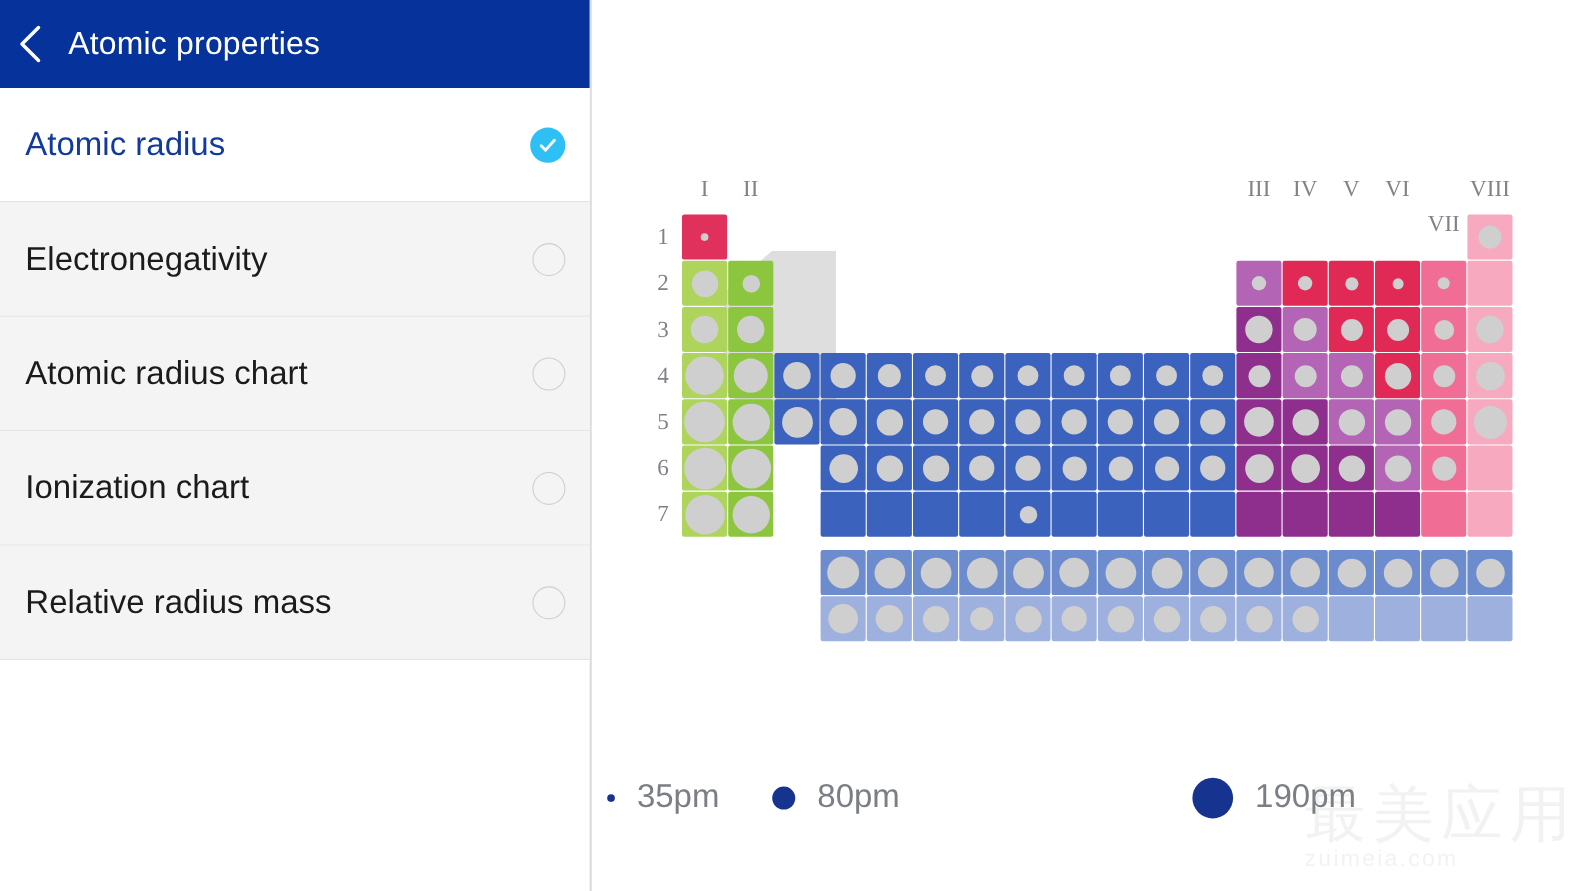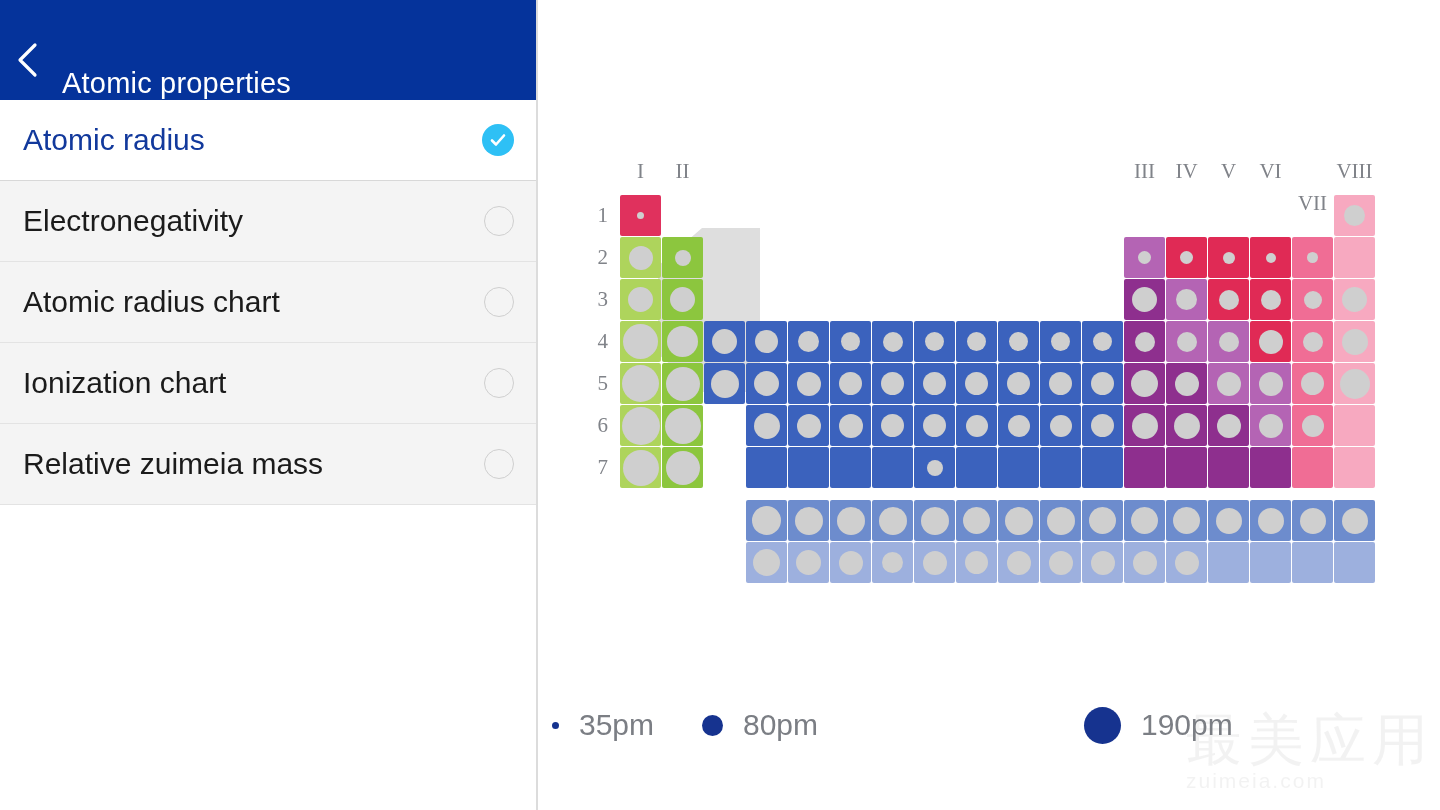"Atomic properties" #sidebar-header { align-items: flex-end -> center; height: 100px -> 80px }
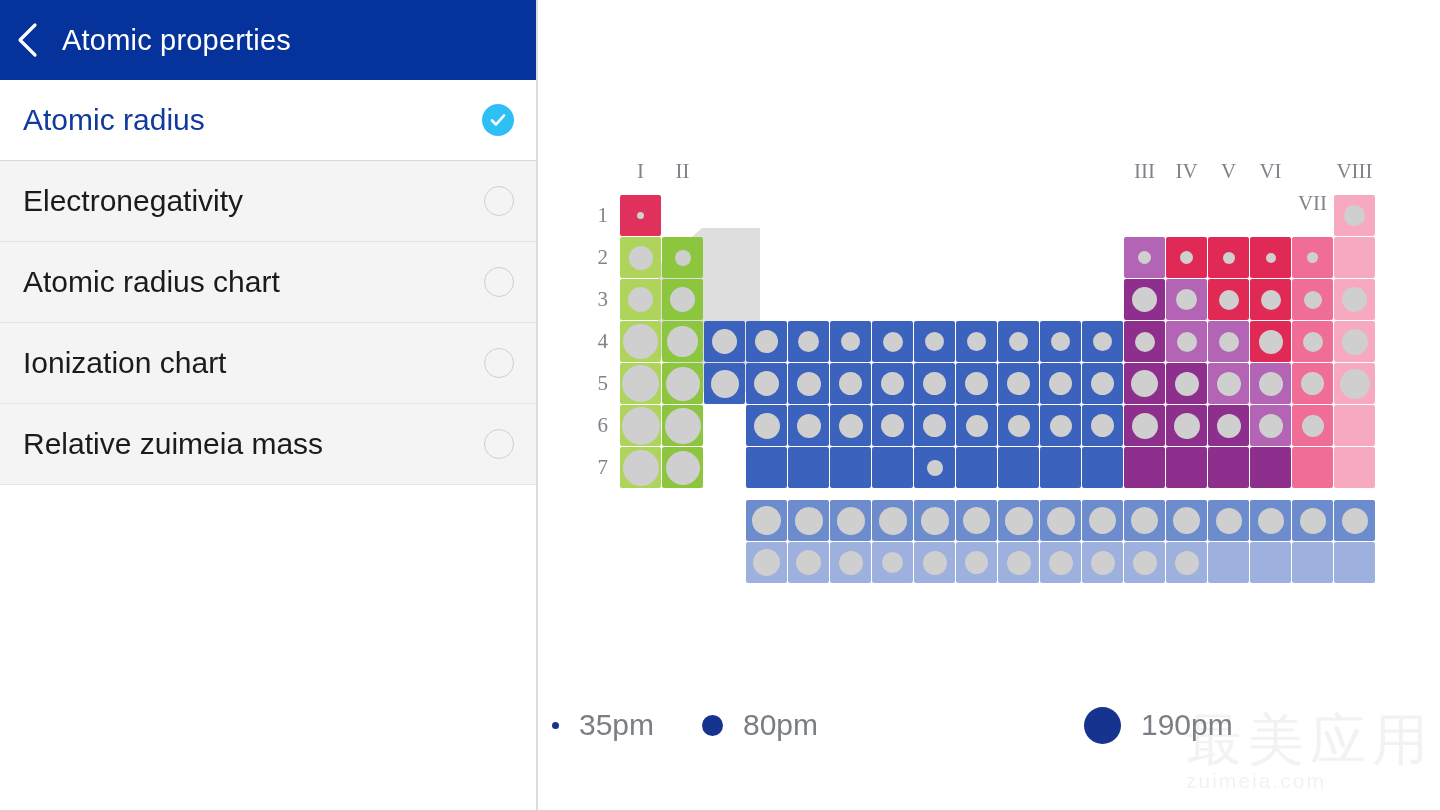"Atomic radius" .list-item { height: 81px -> 104px }
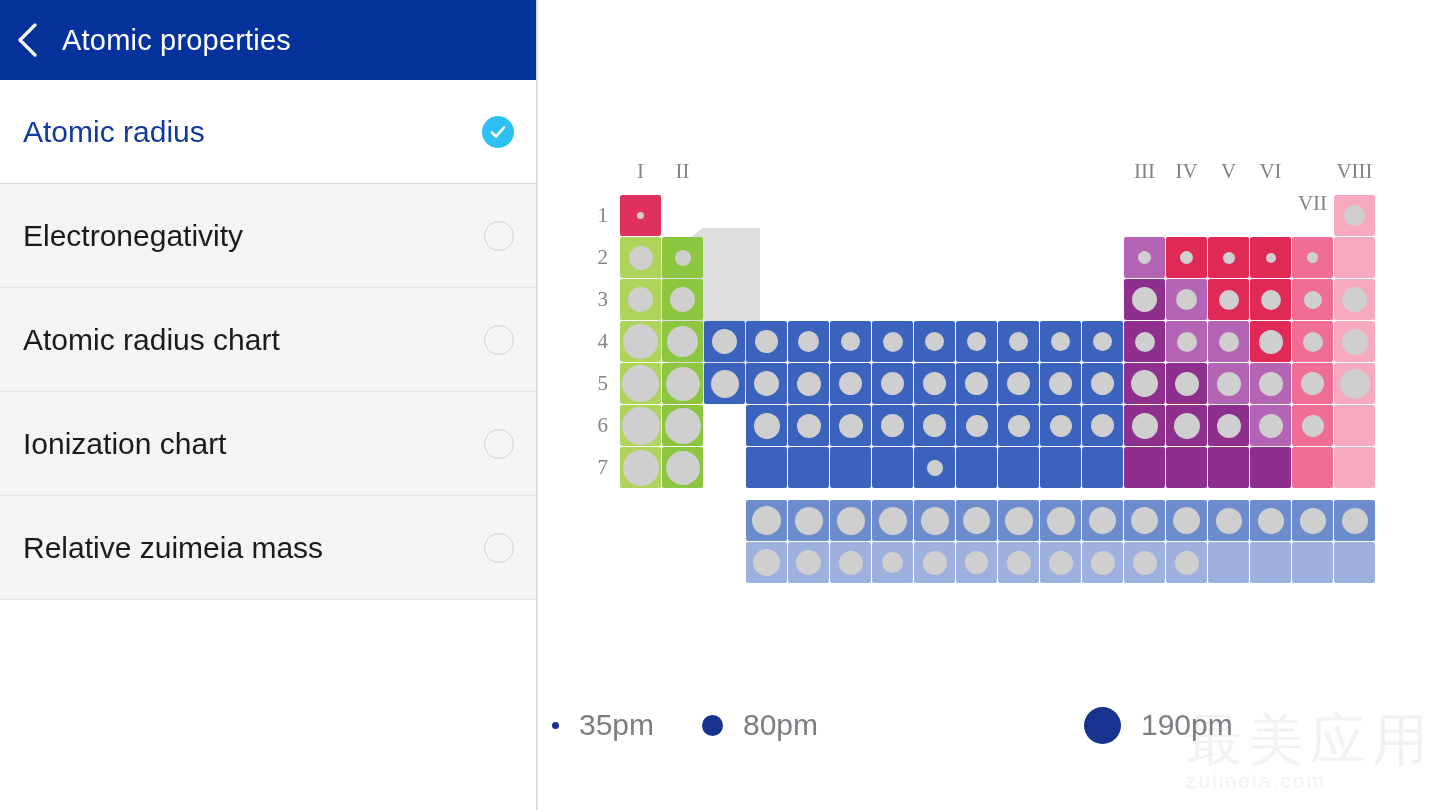"Relative zuimeia mass" div.label { text: zuimeia -> radius }
